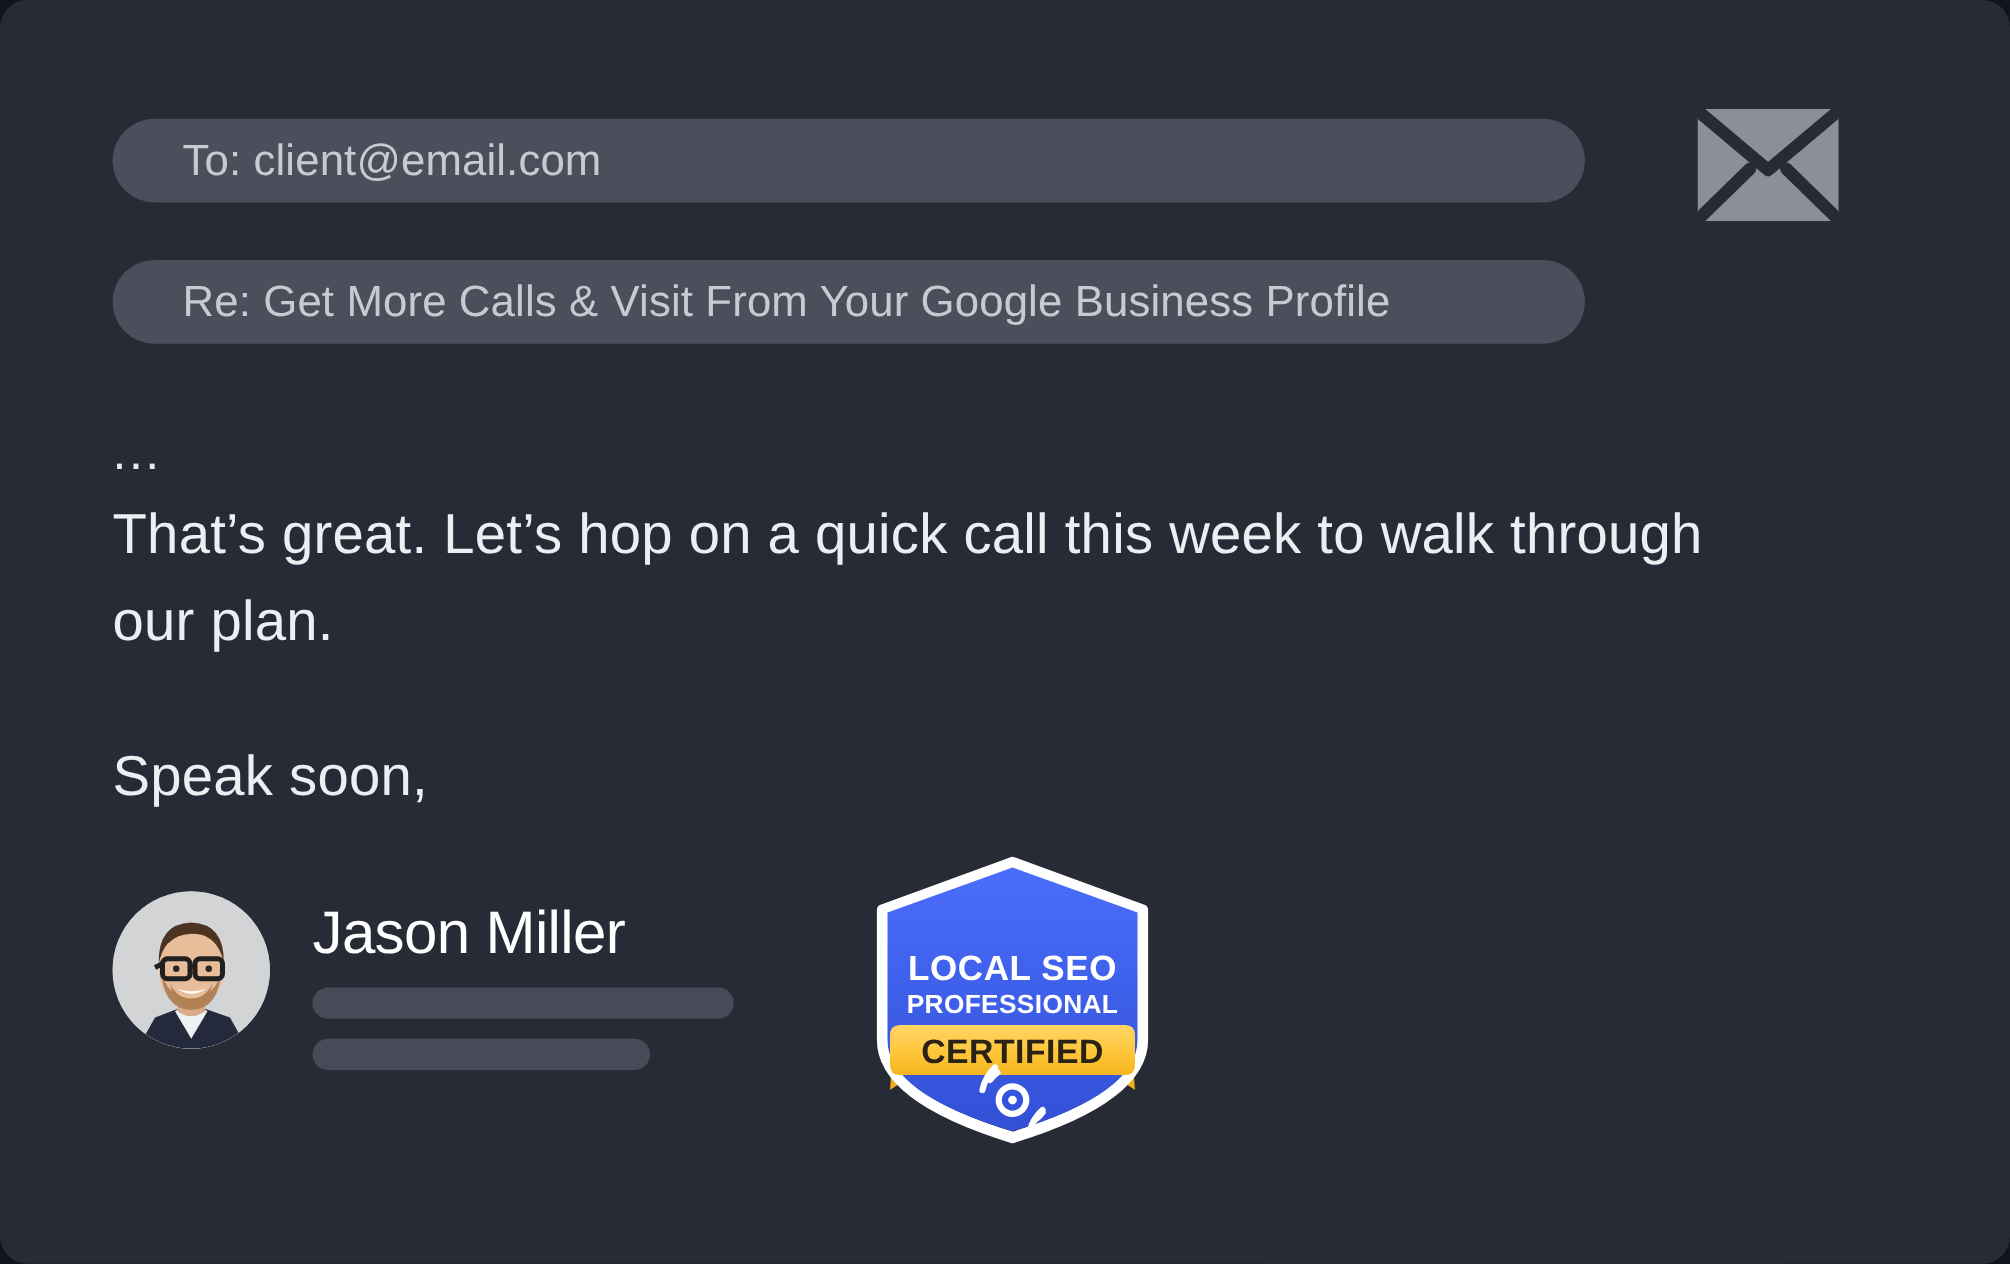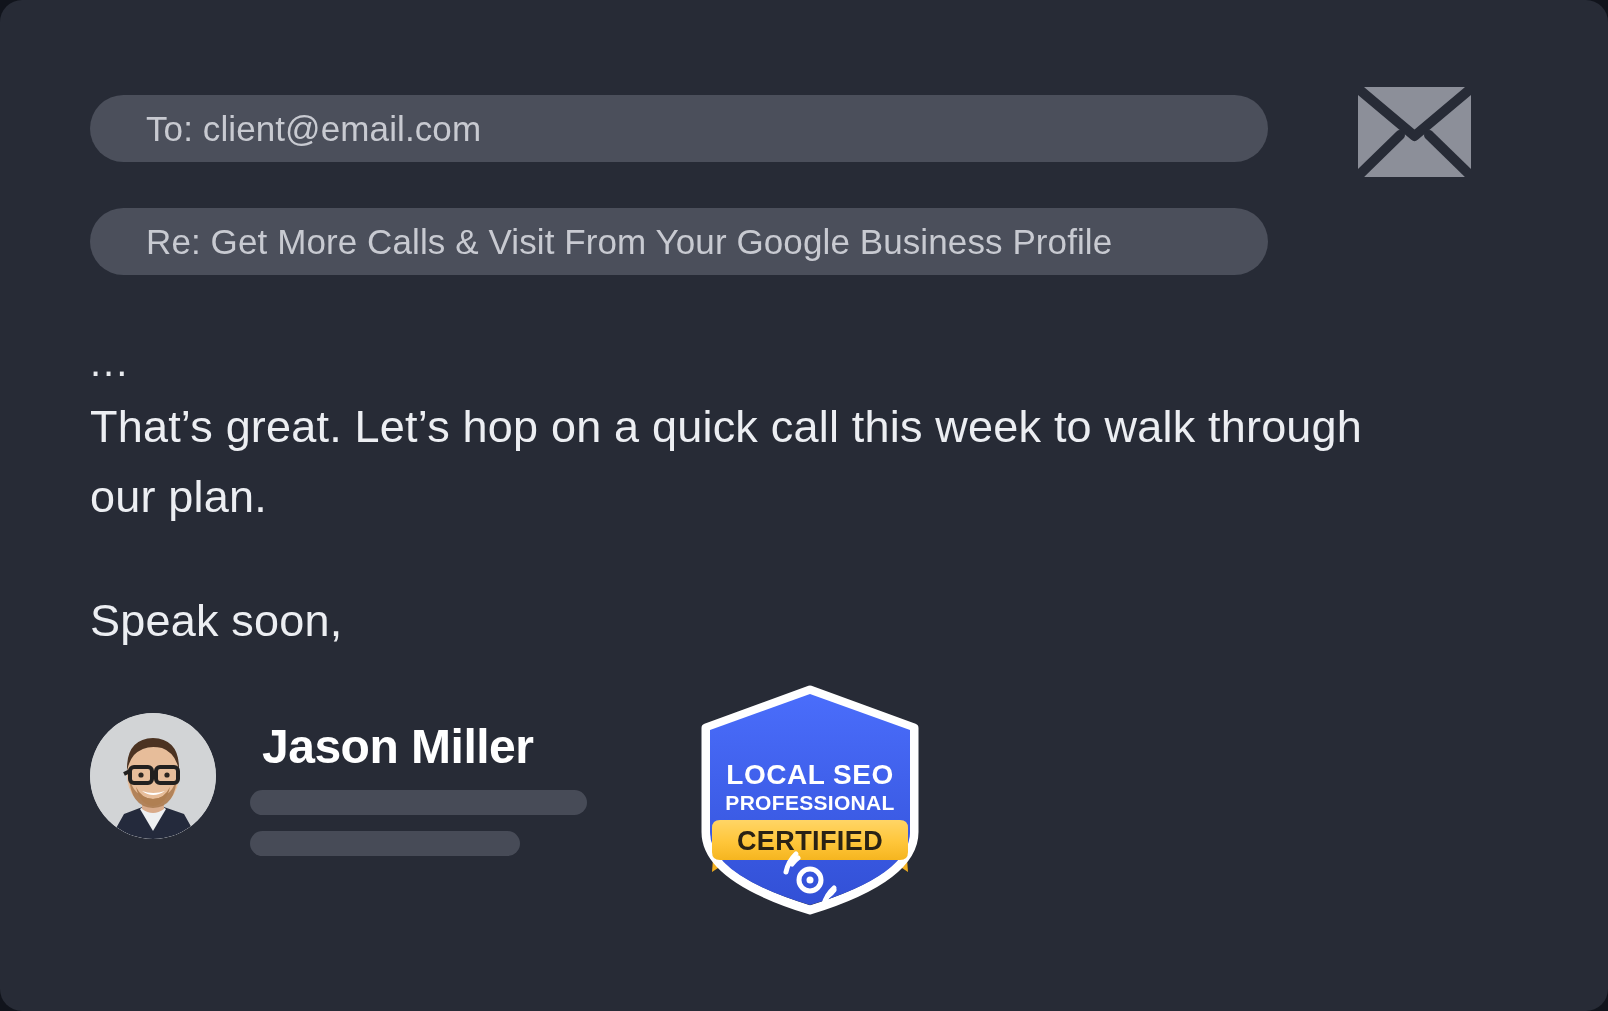"Jason Miller" #signature-name { font-weight: 700 -> 400; left: 172px -> 160px }
